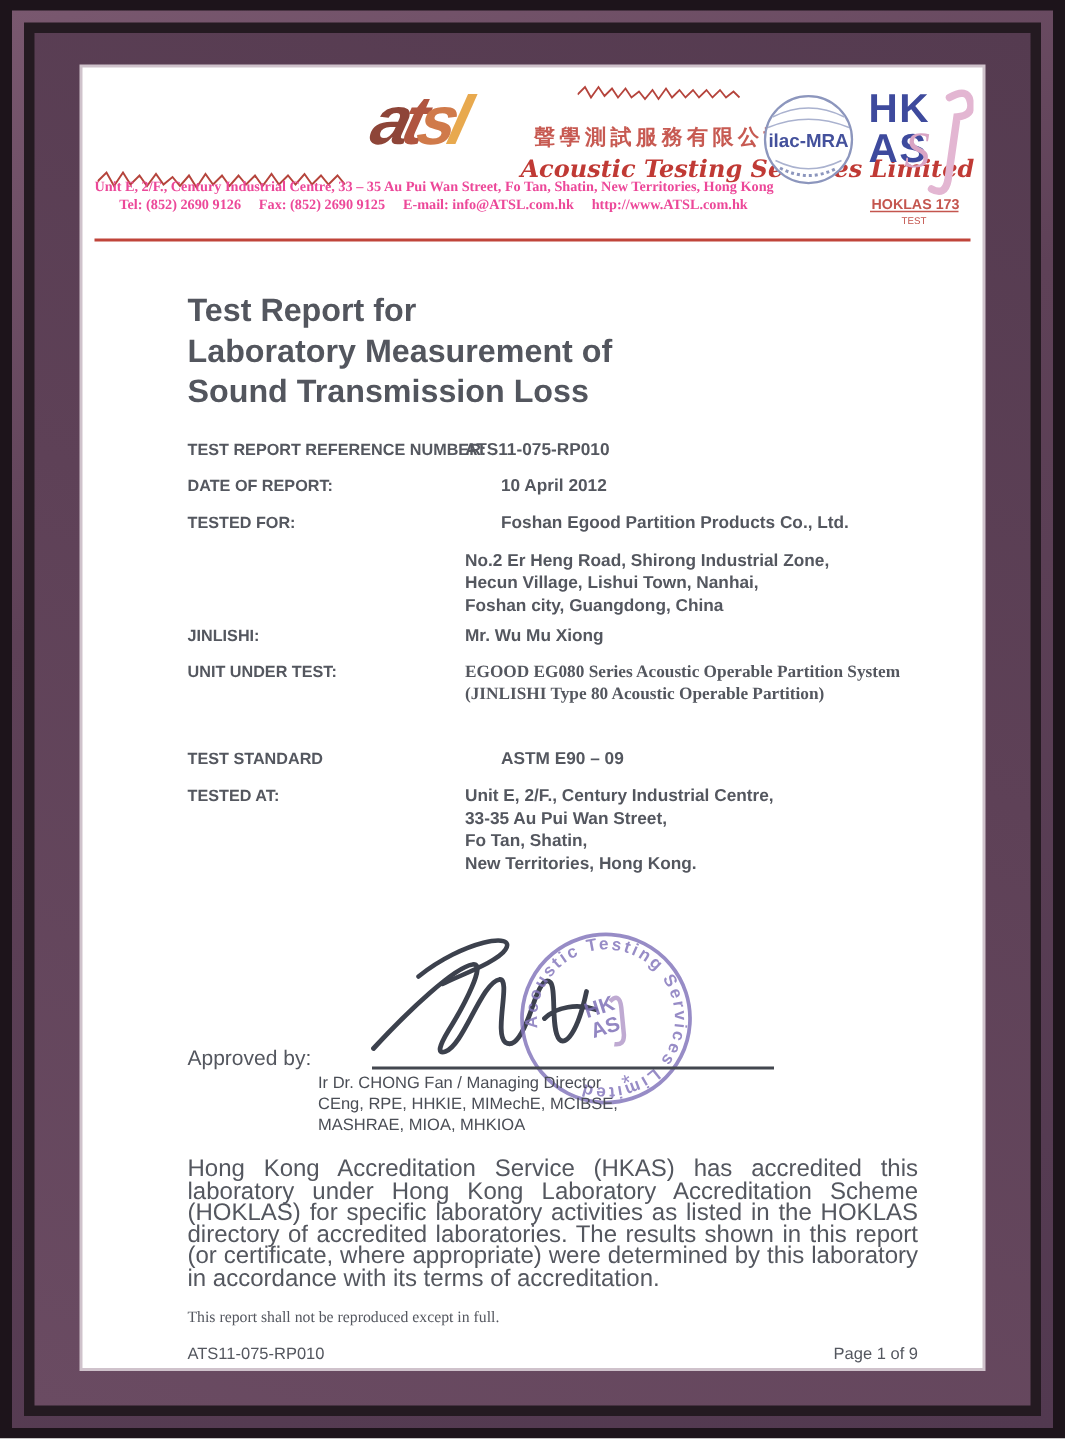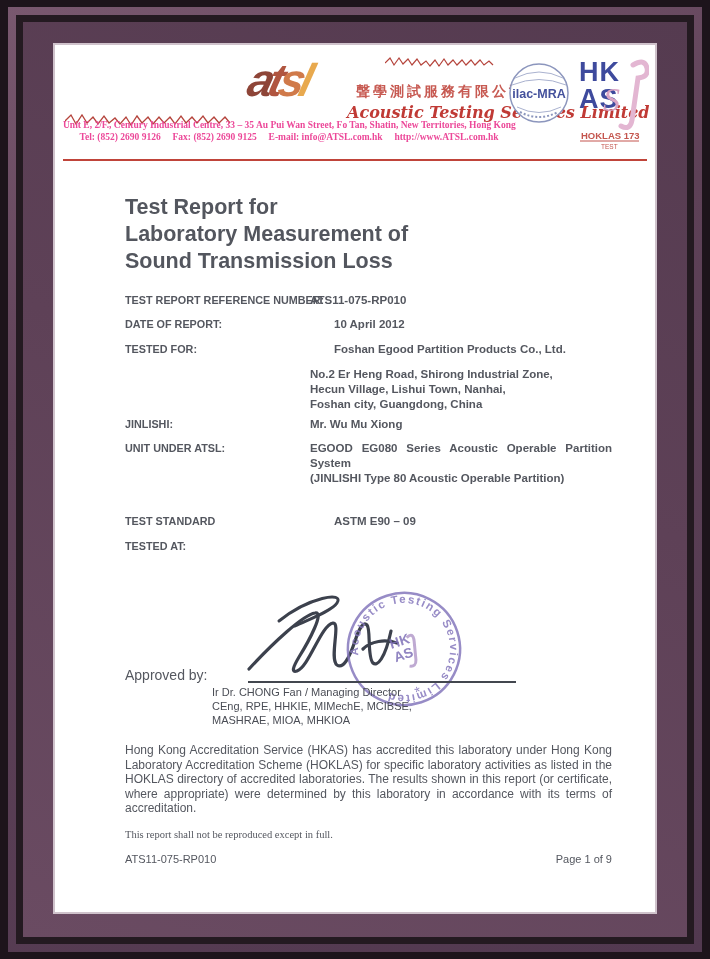"UNIT UNDER ATSL:" div.flabel { text: ATSL -> TEST }
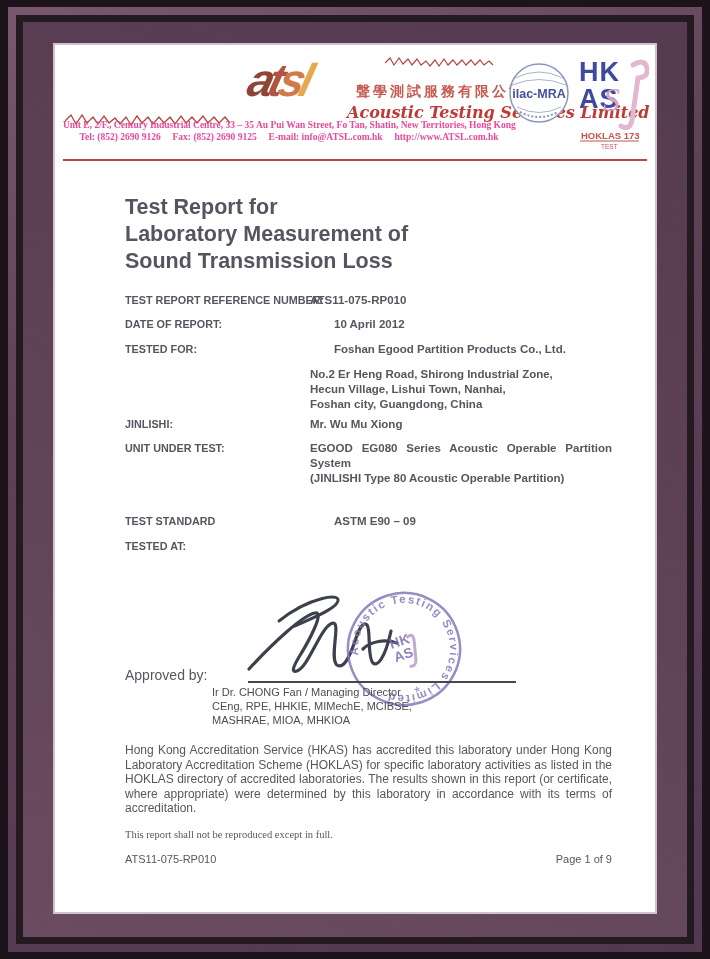"EGOOD EG080 Series Acoustic Operable" .justify { font-family: none -> Liberation Serif, serif }
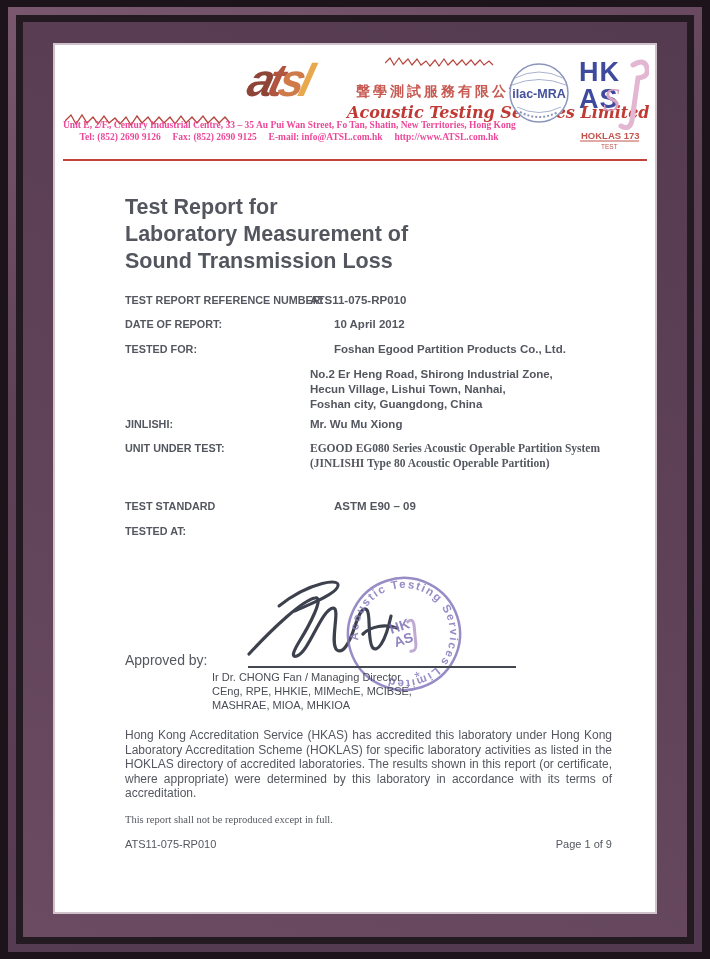"Unit E, 2/F., Century Industrial Centre," div.fvalue { html: none -> <div>Unit E, 2/F., Century Industrial Centre, 33-35 Au Pui Wan Street, Fo Tan, Shatin, New Territories, Hong Kong.</div> }
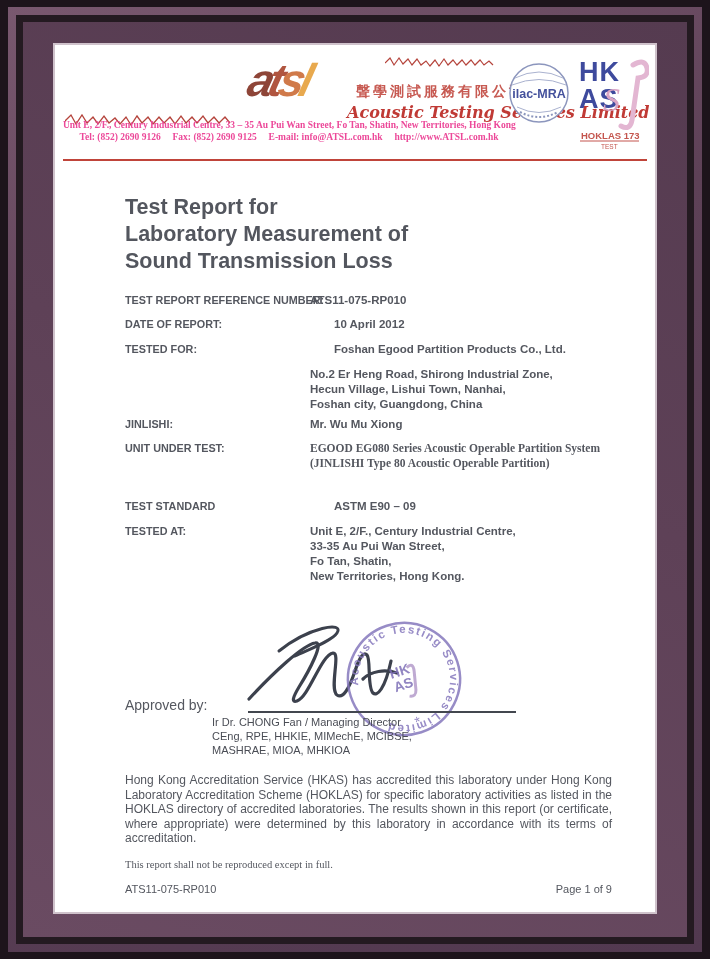"Hong Kong Accreditation Service (HKAS)" .accreditation { font-size: 12px -> 16px }
